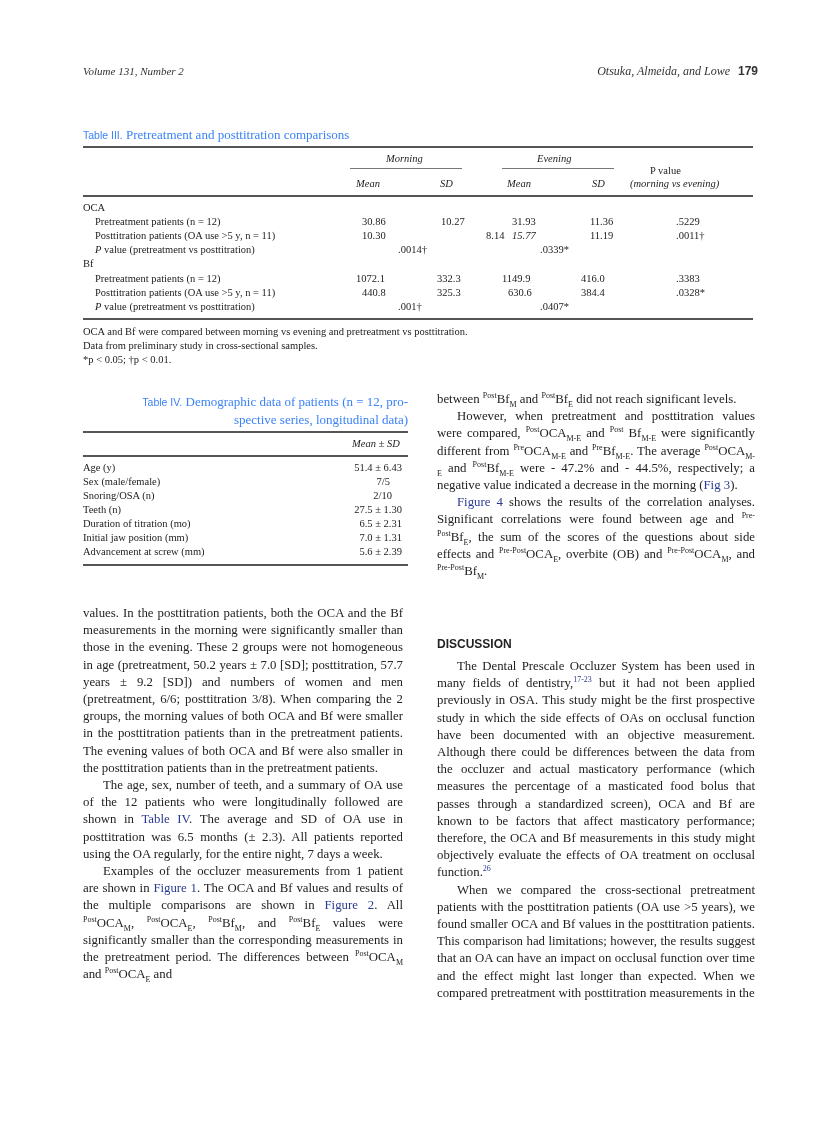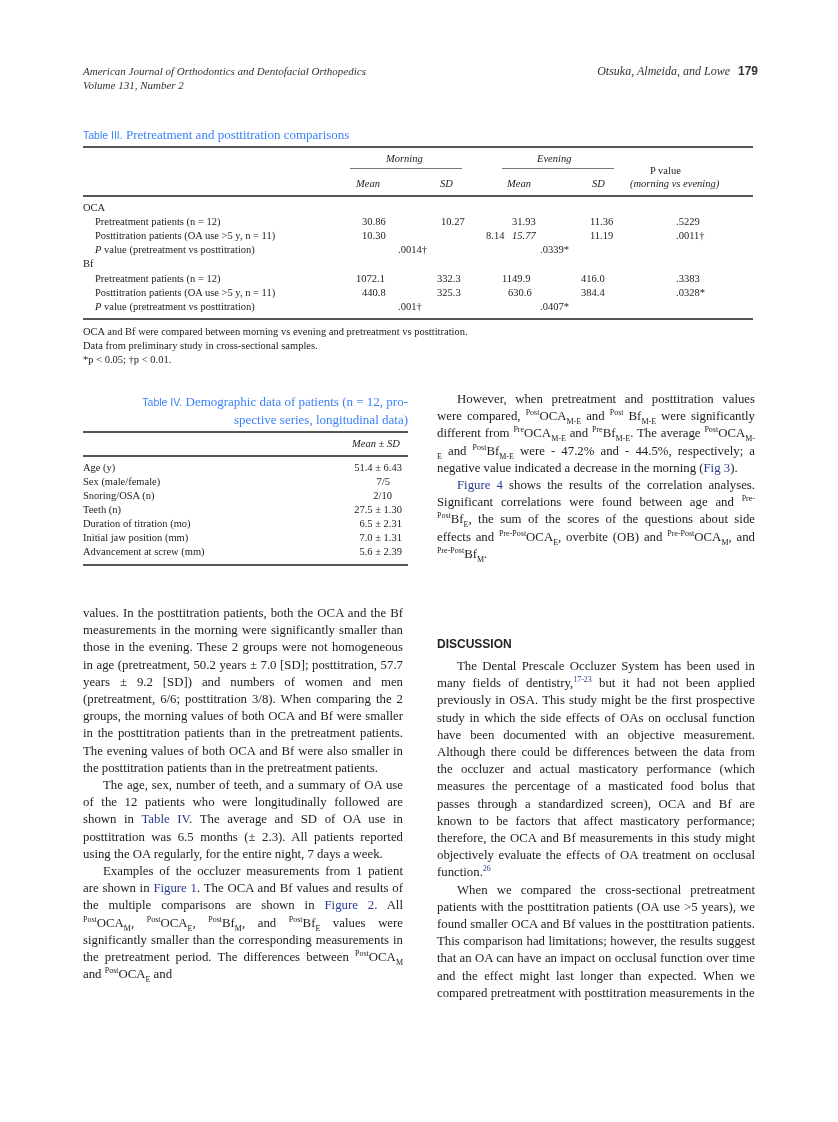"American Journal of Orthodontics and" div { html: <div>American Journal of Orthodontics and Dentofacial Orthopedics</div> -> none }
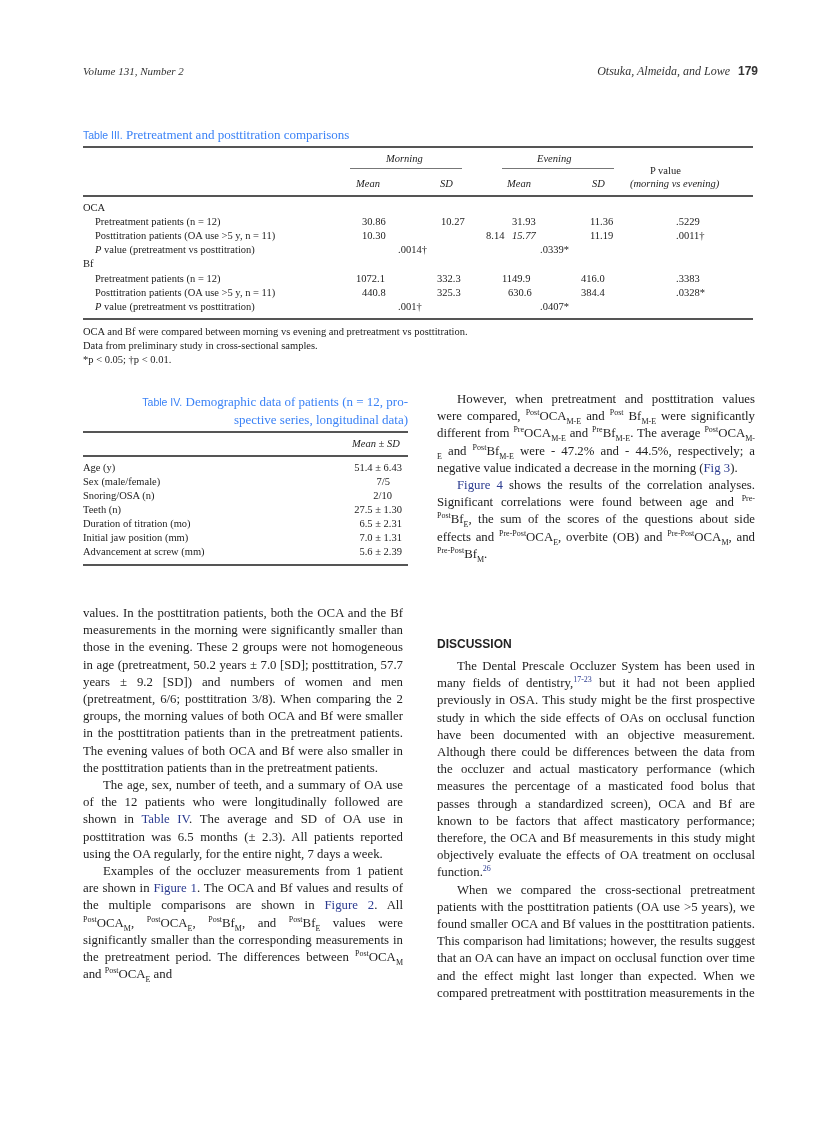"between PostBfM and PostBfE did" p { html: none -> <p>between <sup>Post</sup>Bf<sub>M</sub> and <sup>Post</sup>Bf<sub>E</sub> <span>did not reach significant levels.</span></p> }
